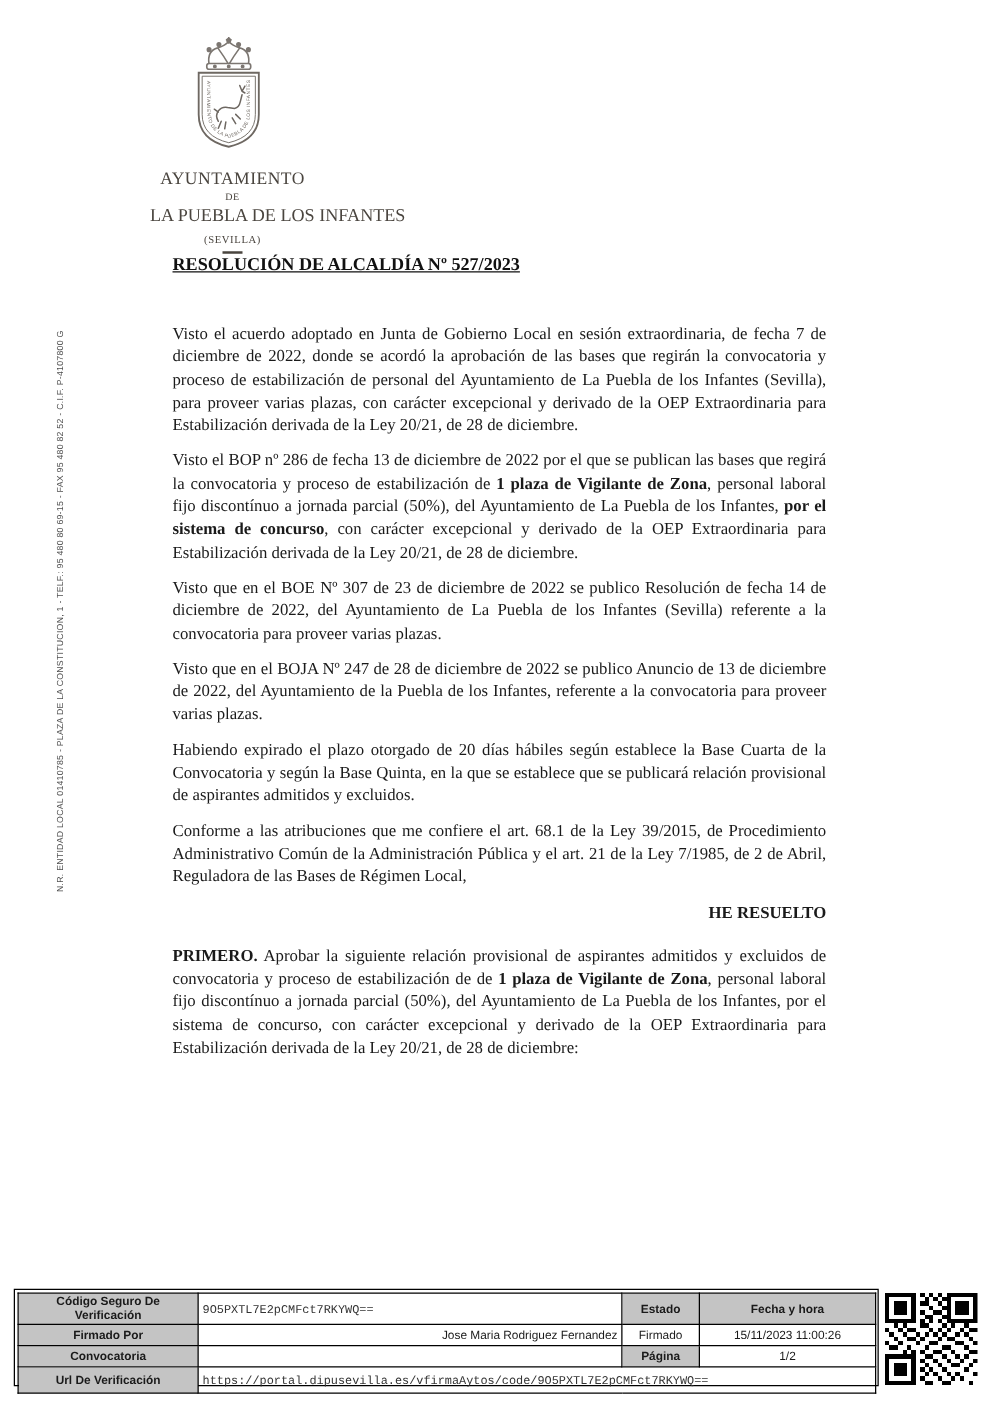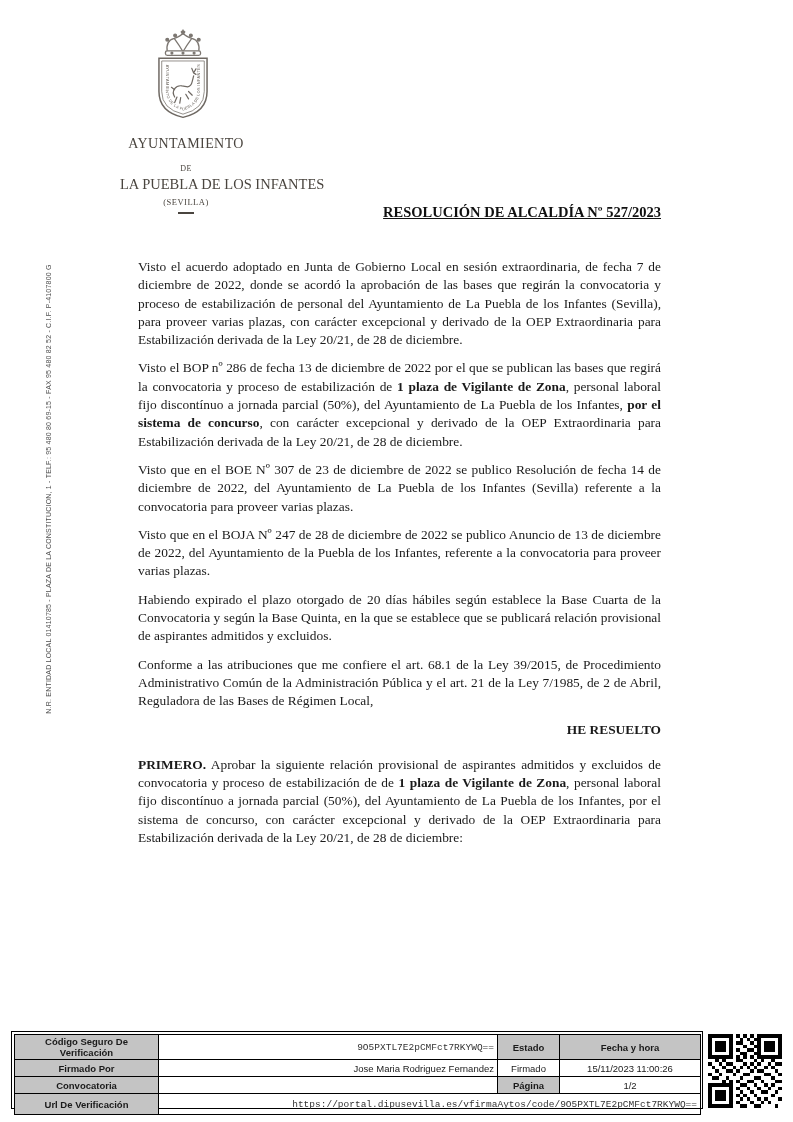"DE" .org-2 { margin-top: 12px -> 1px }
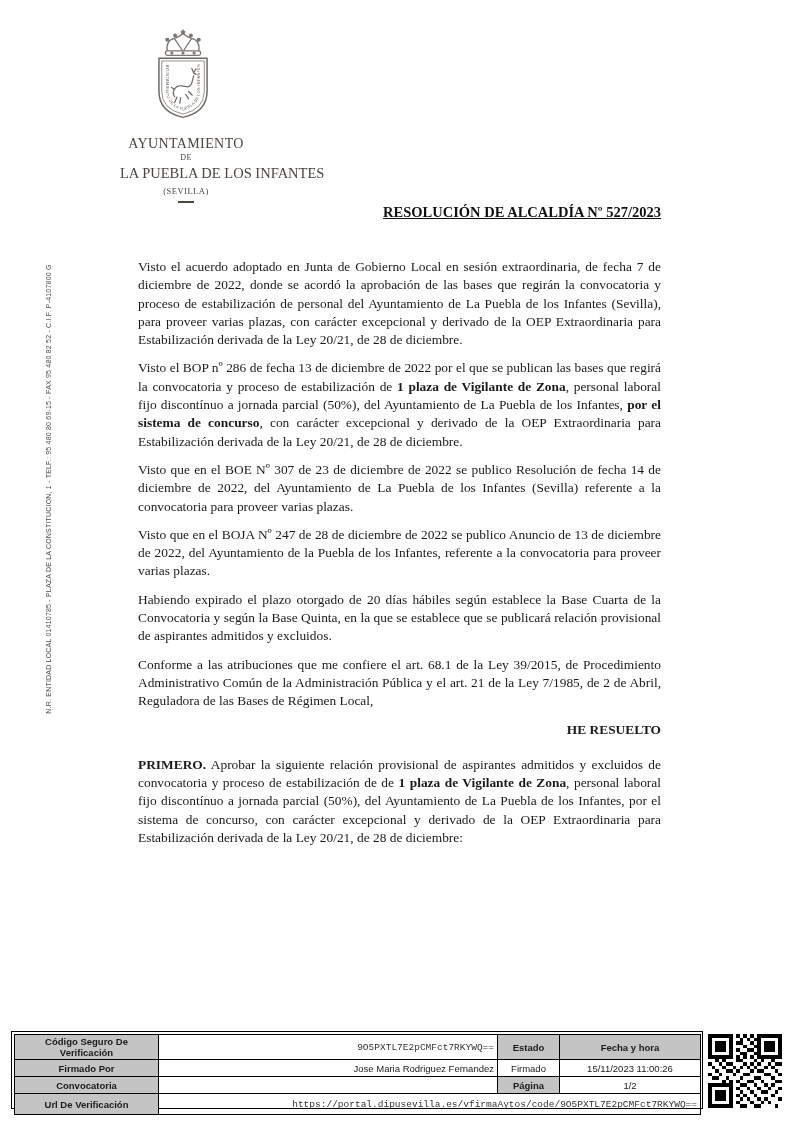"RESOLUCIÓN DE ALCALDÍA Nº 527/2023" .doc-title { text-align: right -> left }
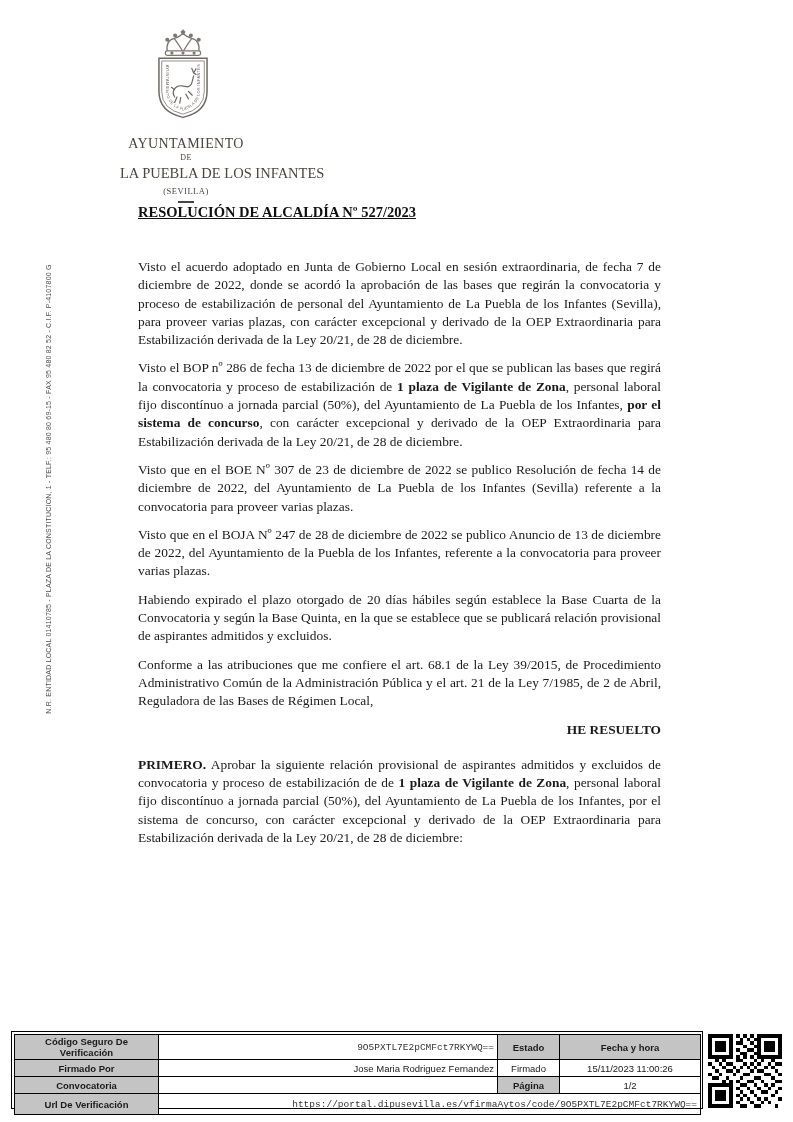"9O5PXTL7E2pCMFct7RKYWQ==" .mono { text-align: right -> left }
